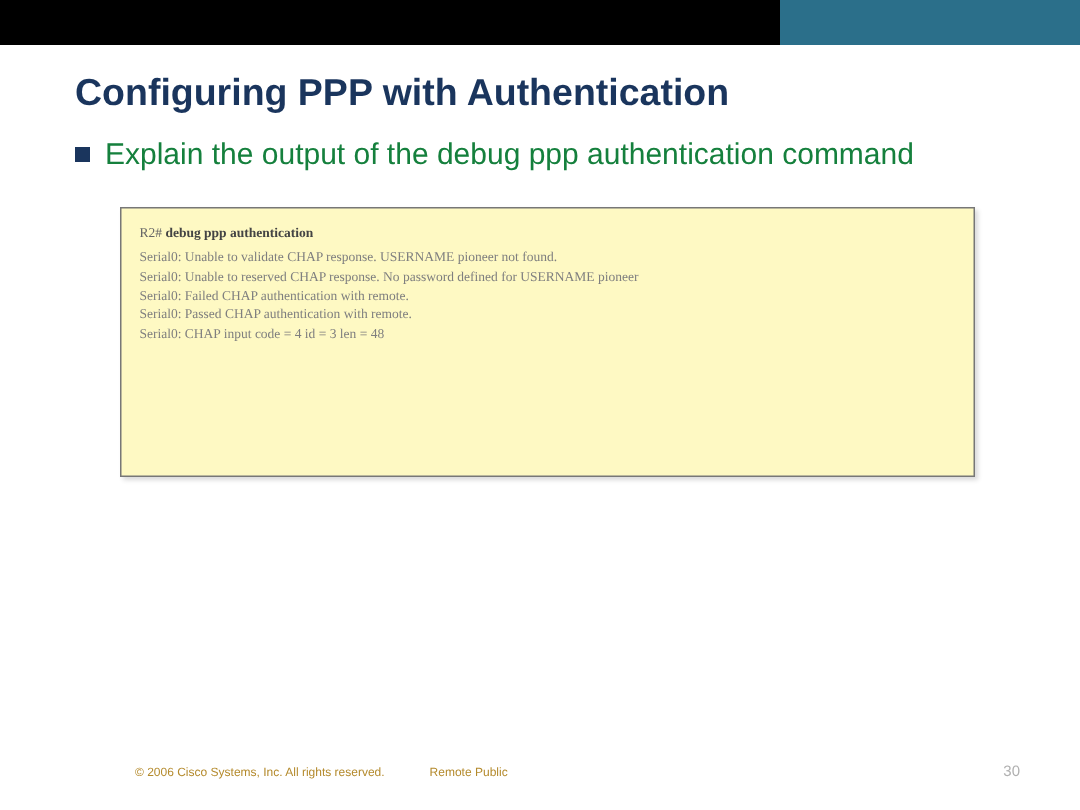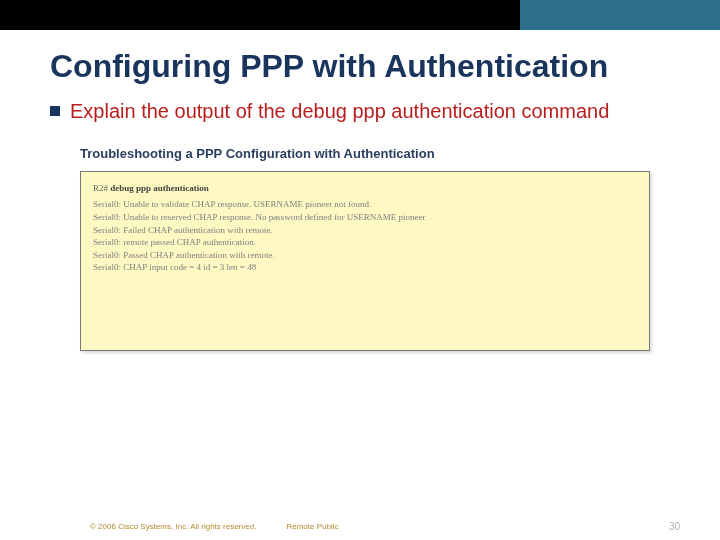"Configuring PPP with Authentication" .title { font-size: 32px -> 25px }
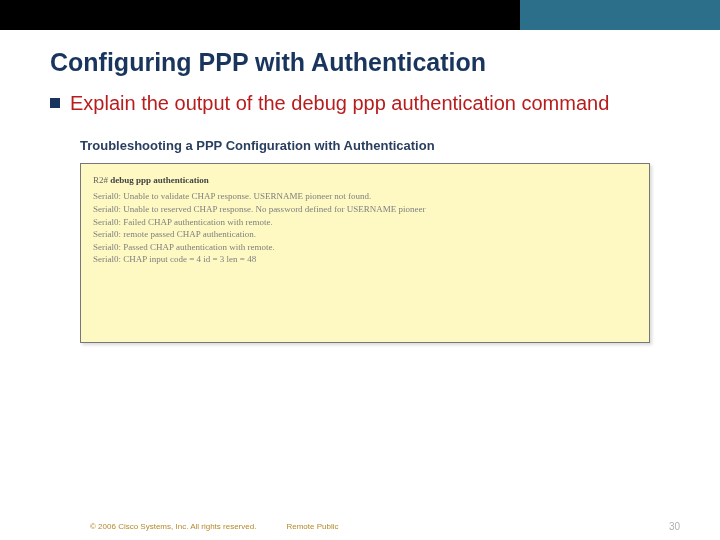"Explain the output of the" .bullet-row .txt { color: #b91c1c -> #15803d }
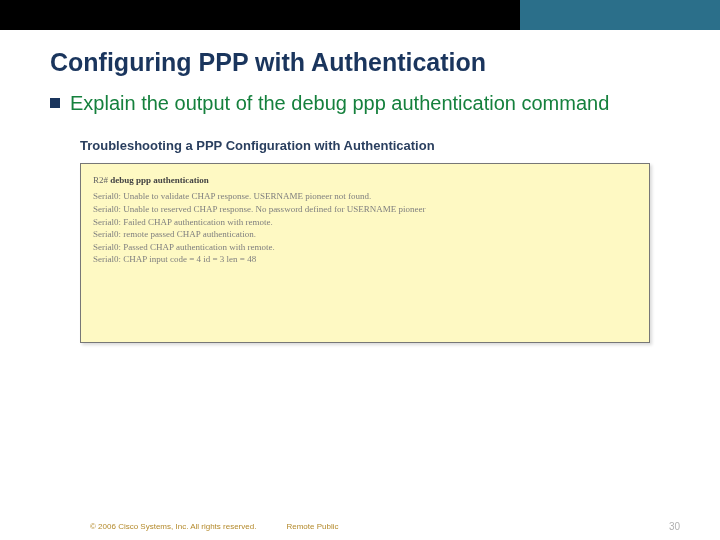"Troubleshooting a PPP Configuration with" div.figure-caption { html: <div>Troubleshooting a PPP Configuration with Authentication</div> -> none }
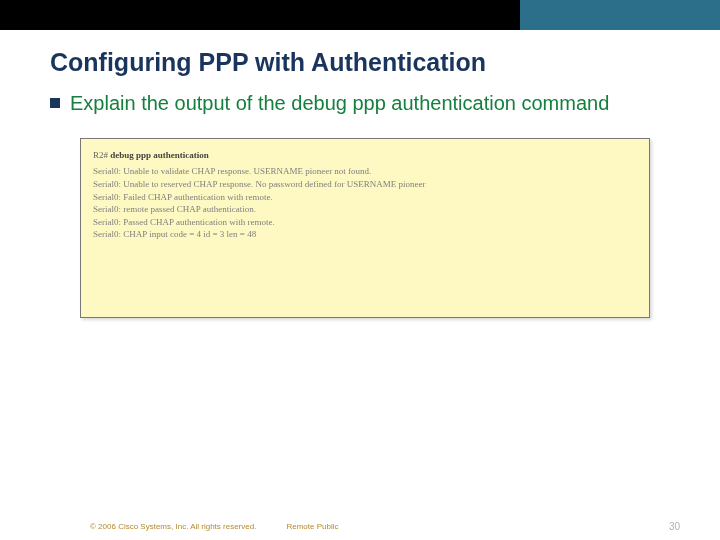"Serial0: remote passed CHAP" div { html: <div>Serial0: remote passed CHAP authentication.</div> -> none }
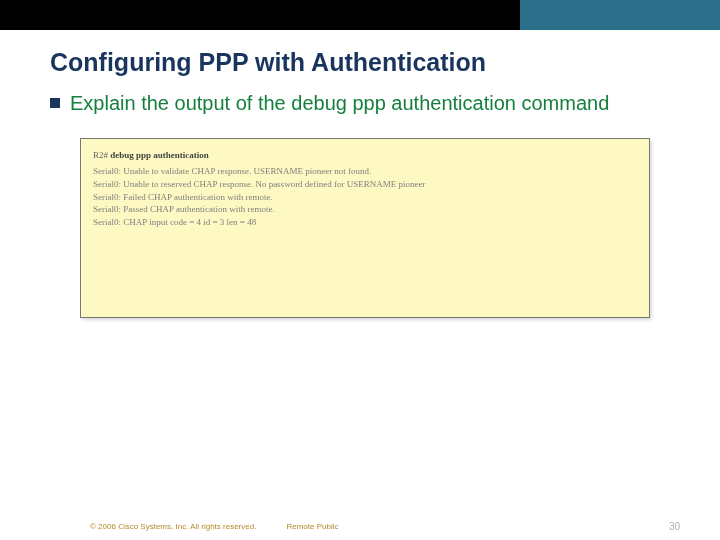"© 2006 Cisco Systems, Inc." .footer { bottom: 8px -> 20px }
